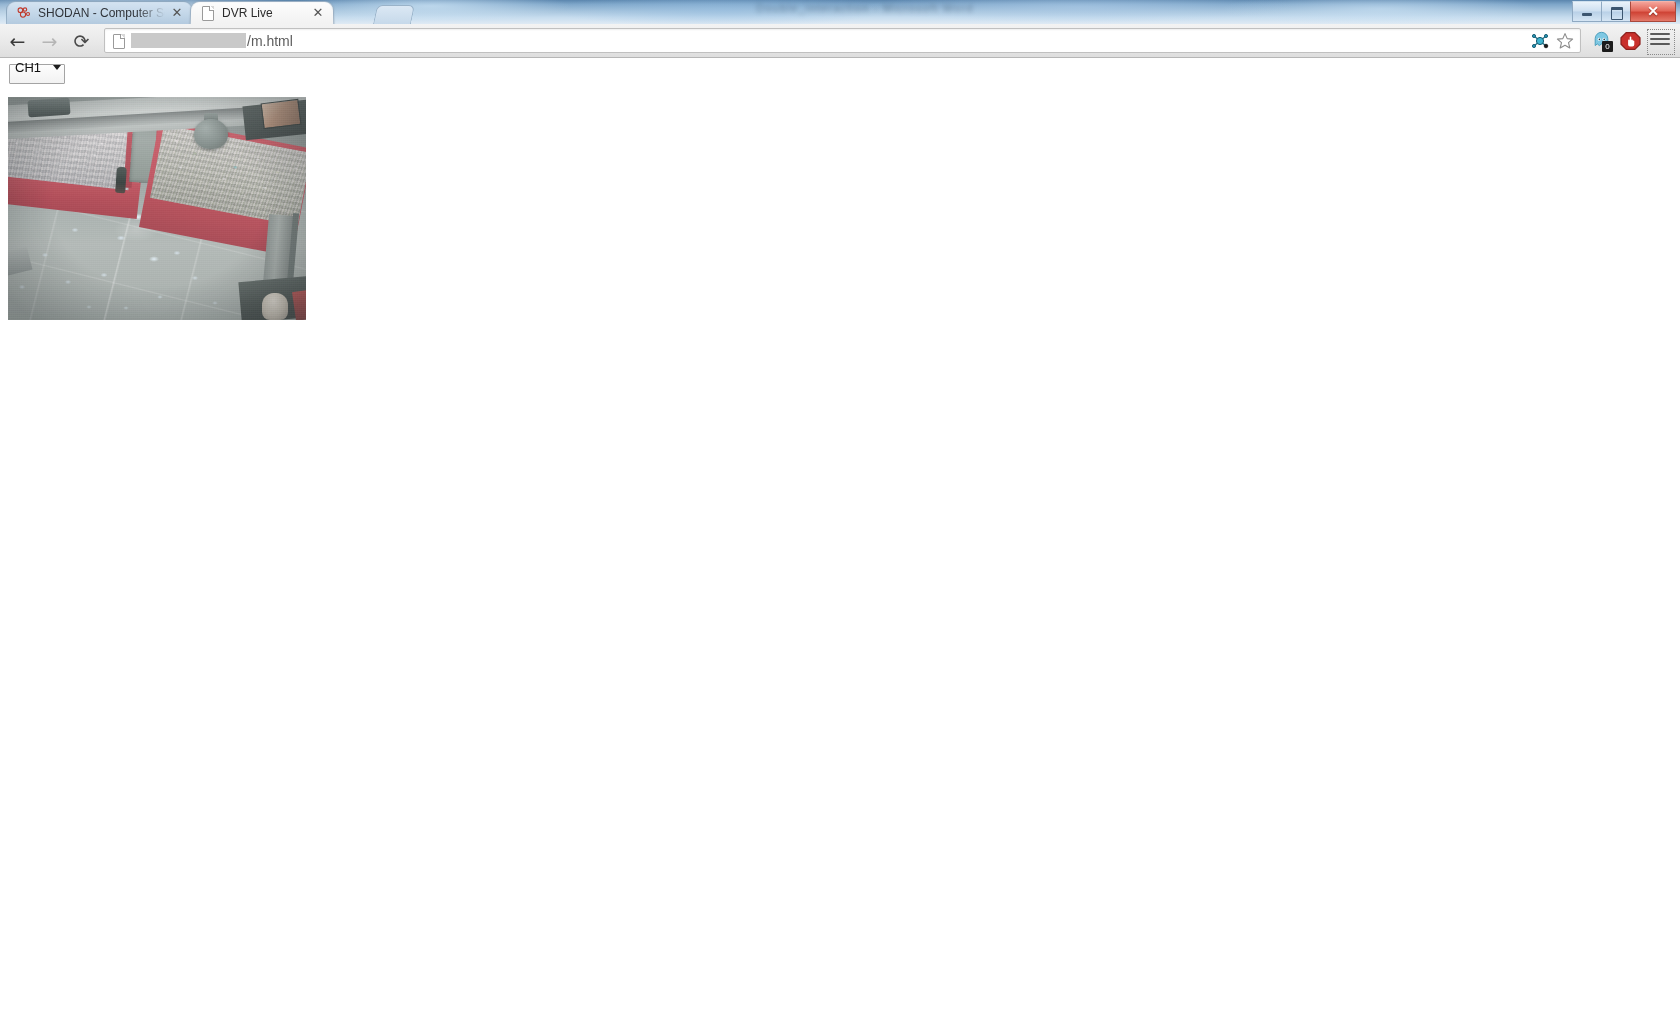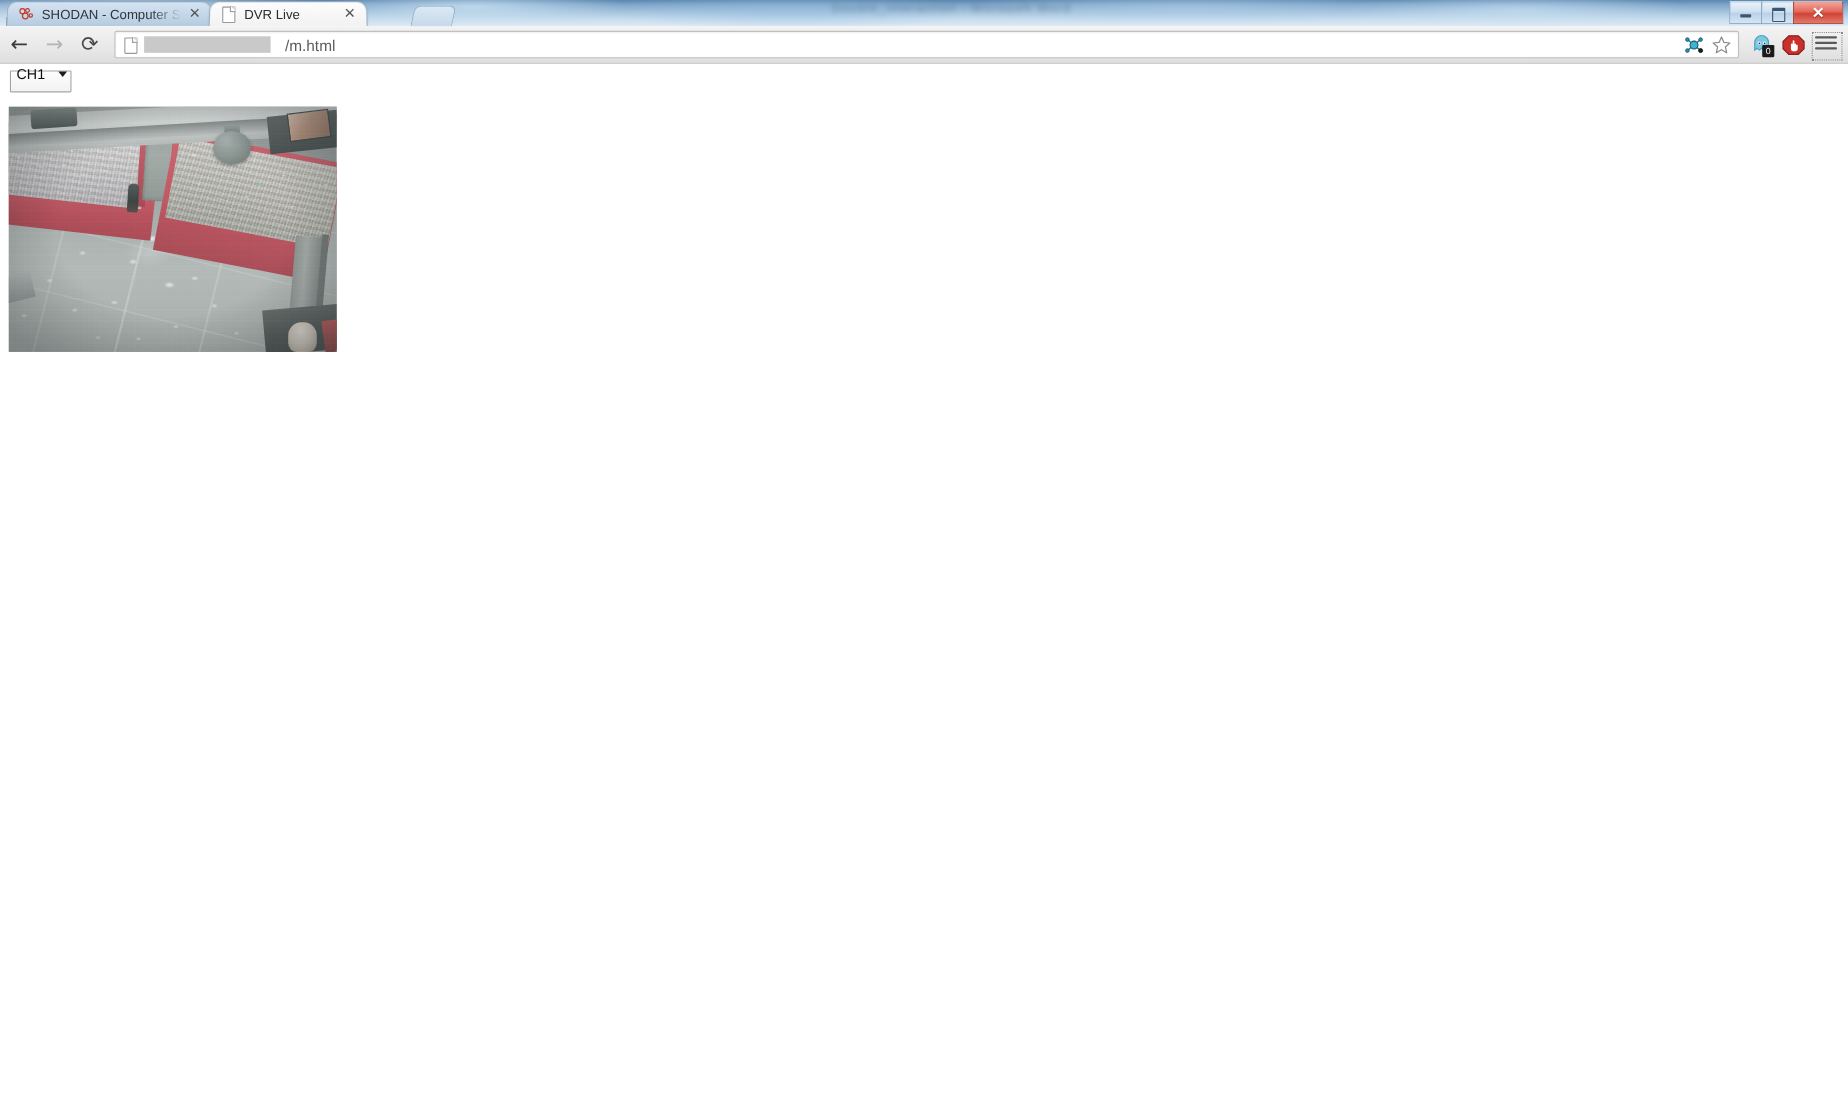"/m.html" .url-text { padding-left: 13px -> 1px }
